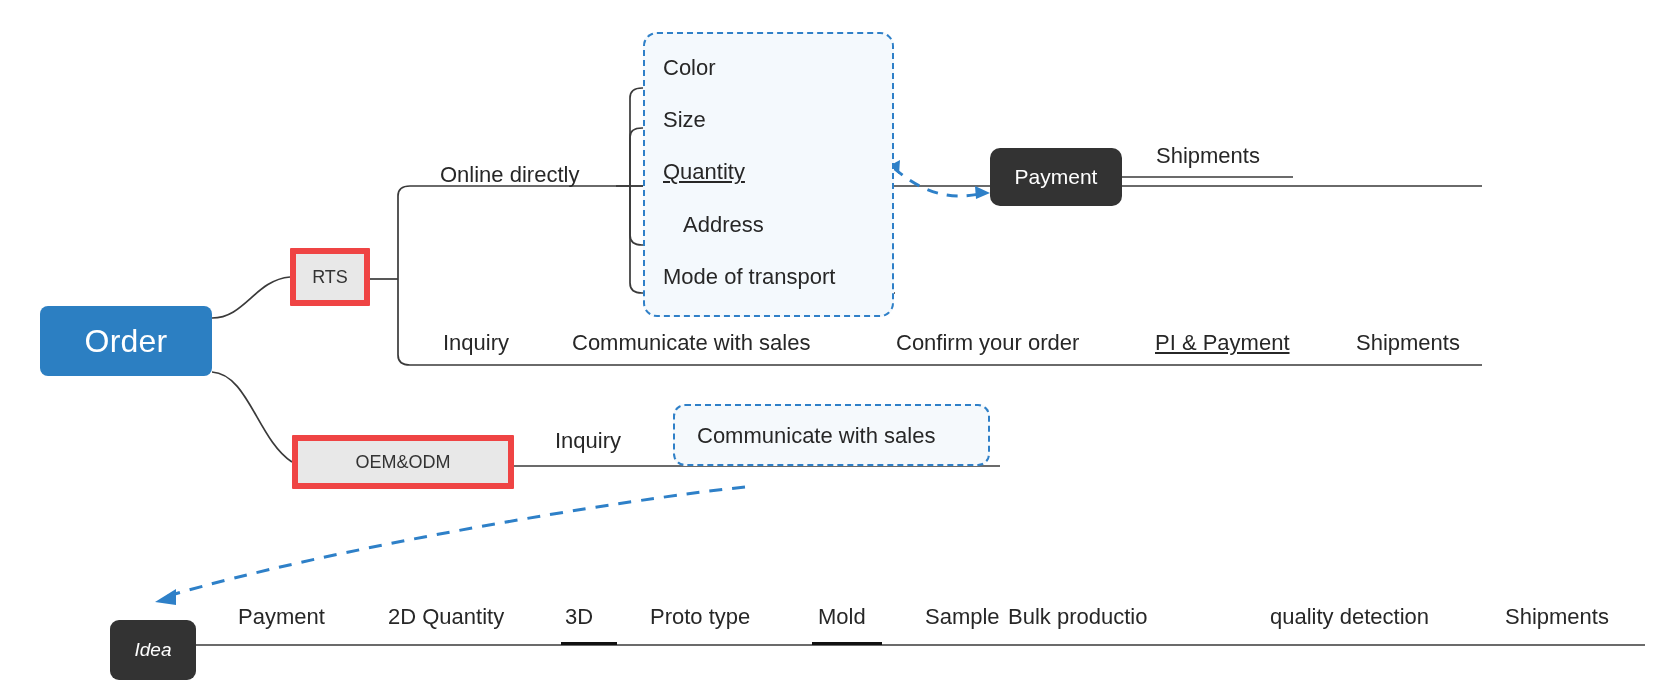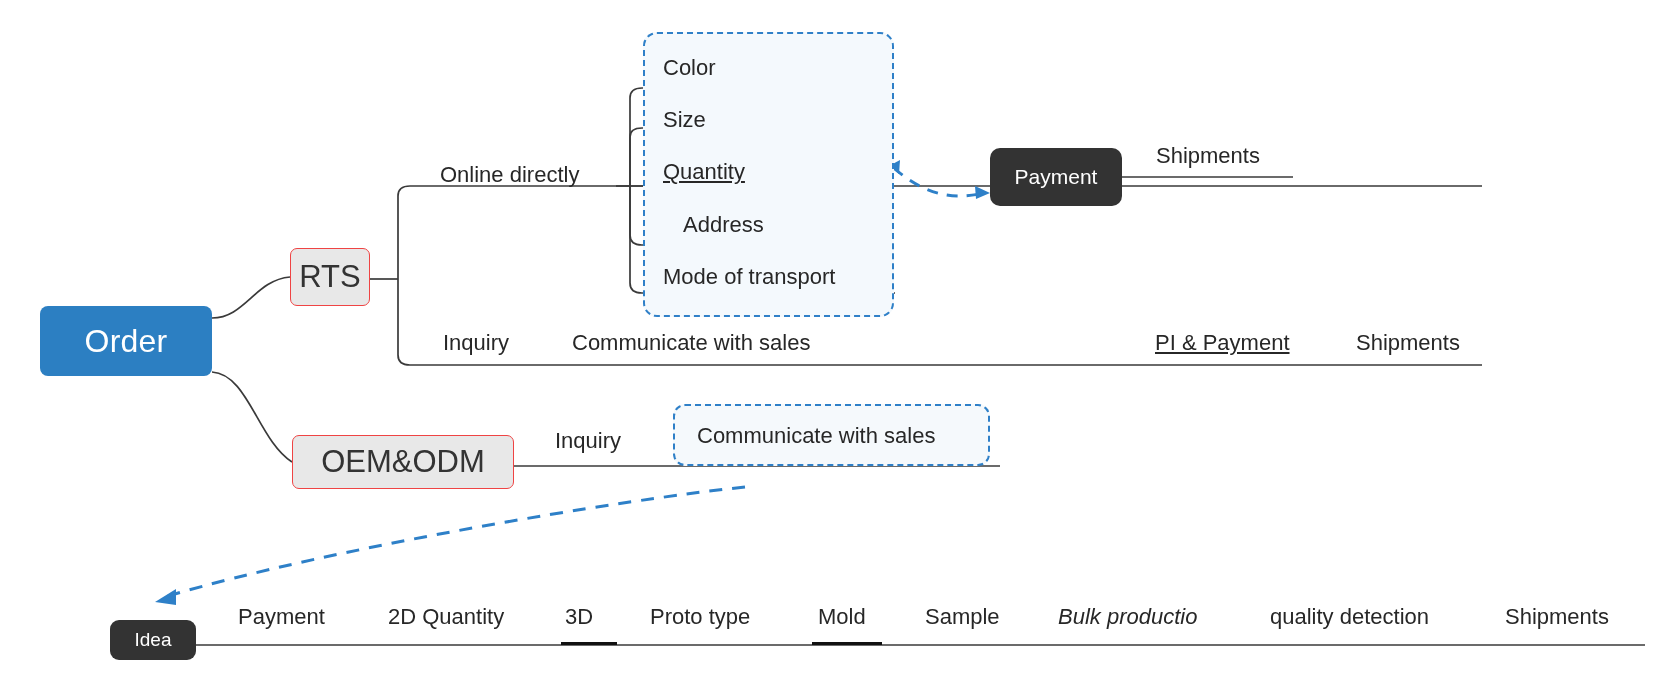"RTS" .node-grey { border: 1px solid #ef4444 -> 6px solid #ef4444; border-radius: 7px -> 1px; font-size: 31px -> 18px }
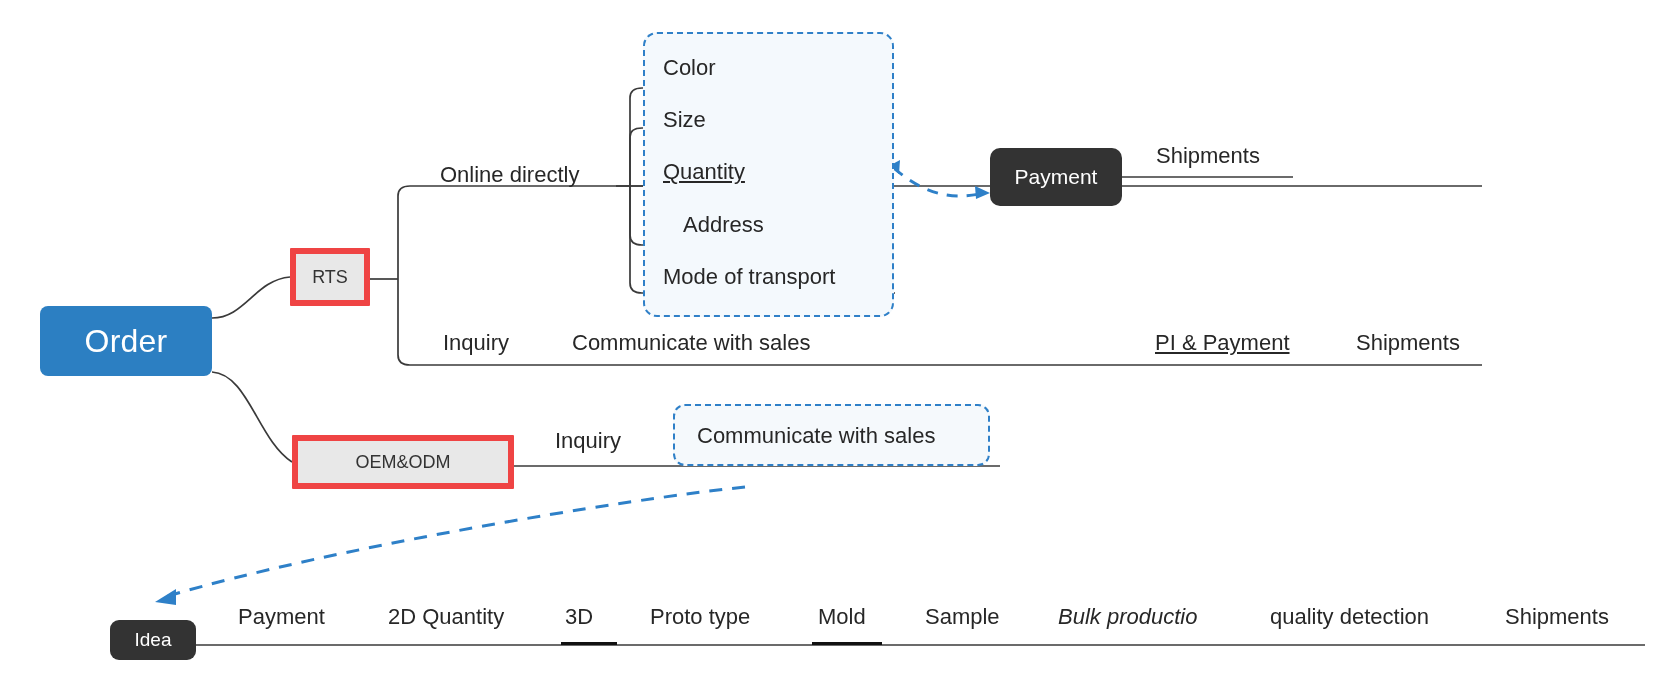"Confirm your order" div.label { html: none -> <div>Confirm your order</div> }
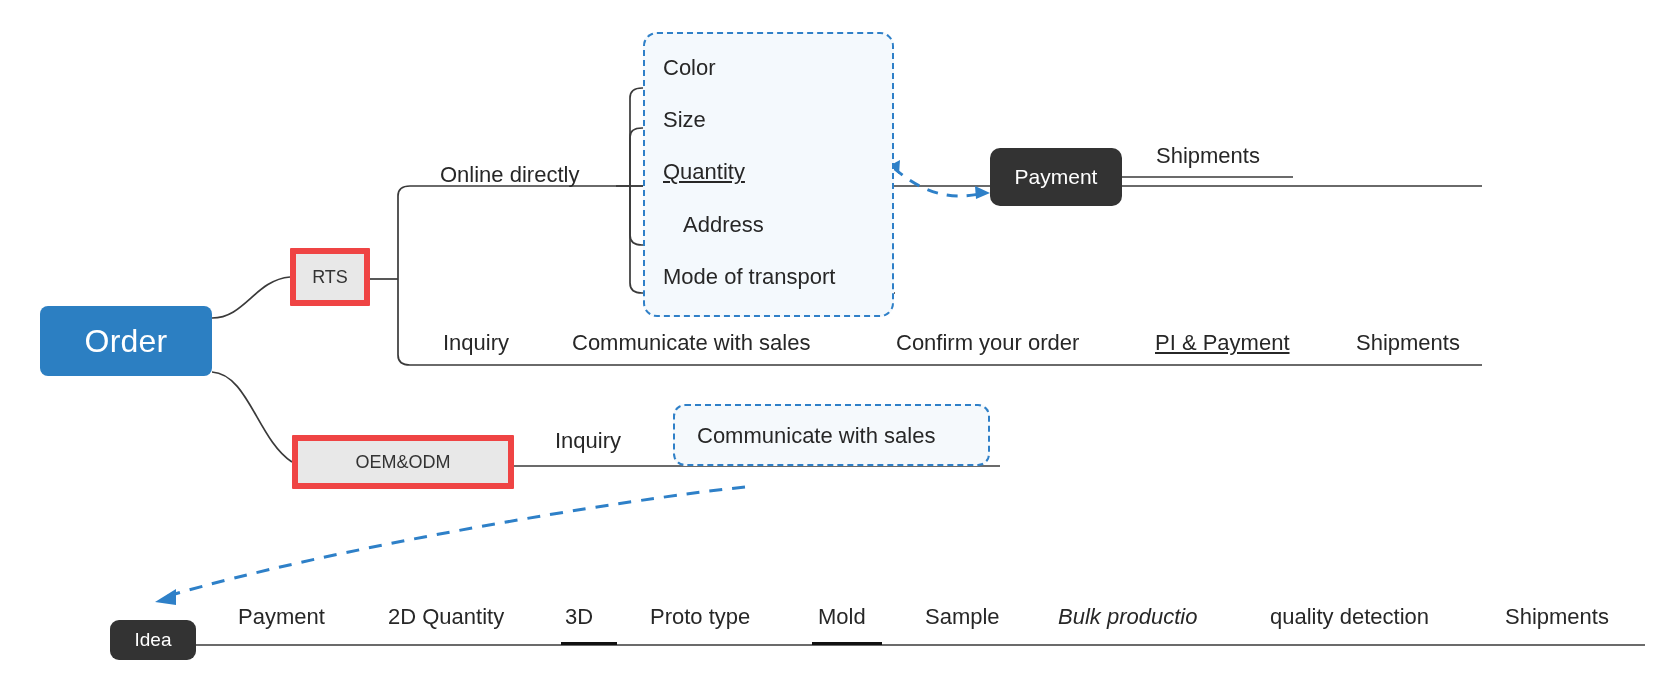"Bulk productio" div.label { font-style: italic -> none; left: 1058px -> 1008px }
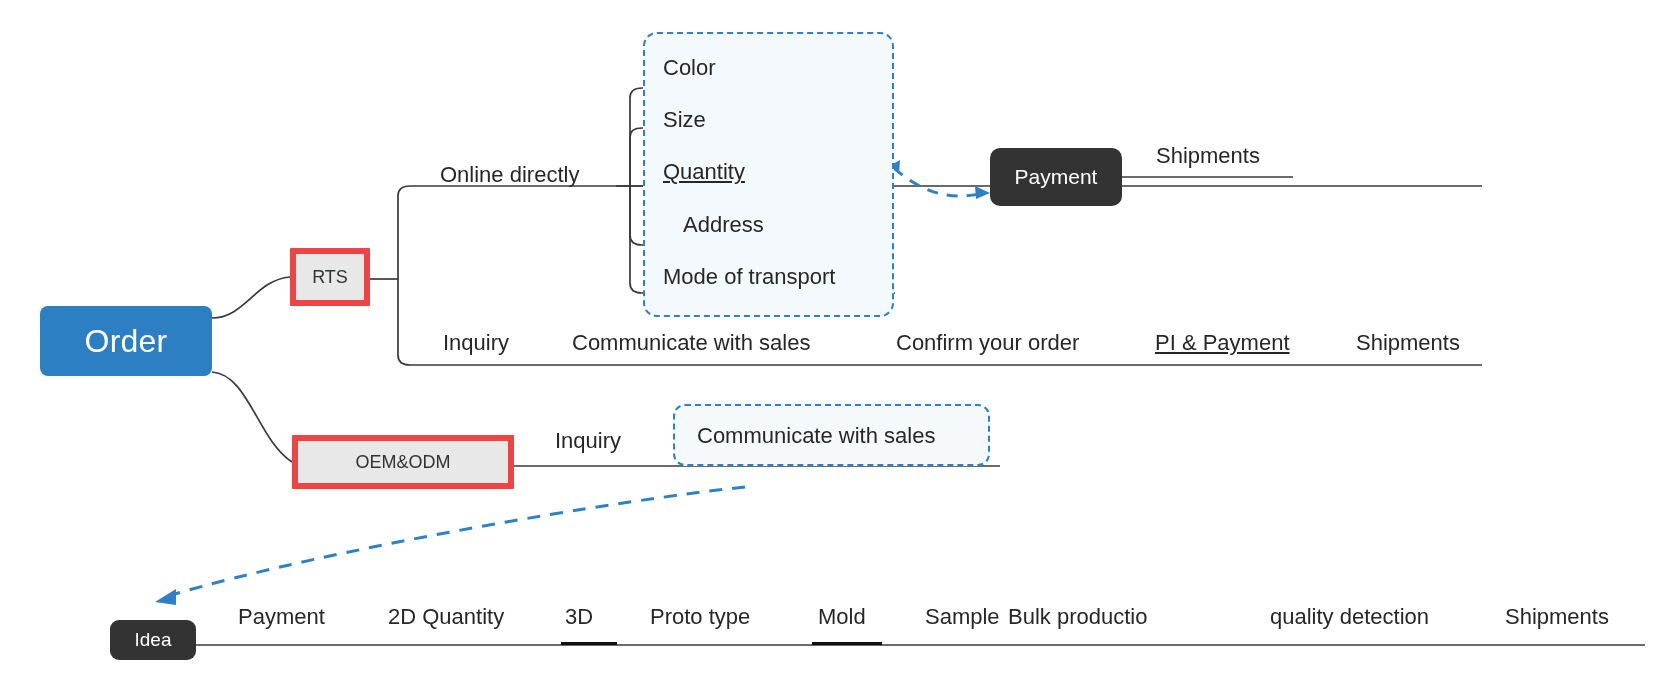"Idea" div.node { font-style: none -> italic; height: 40px -> 60px }
